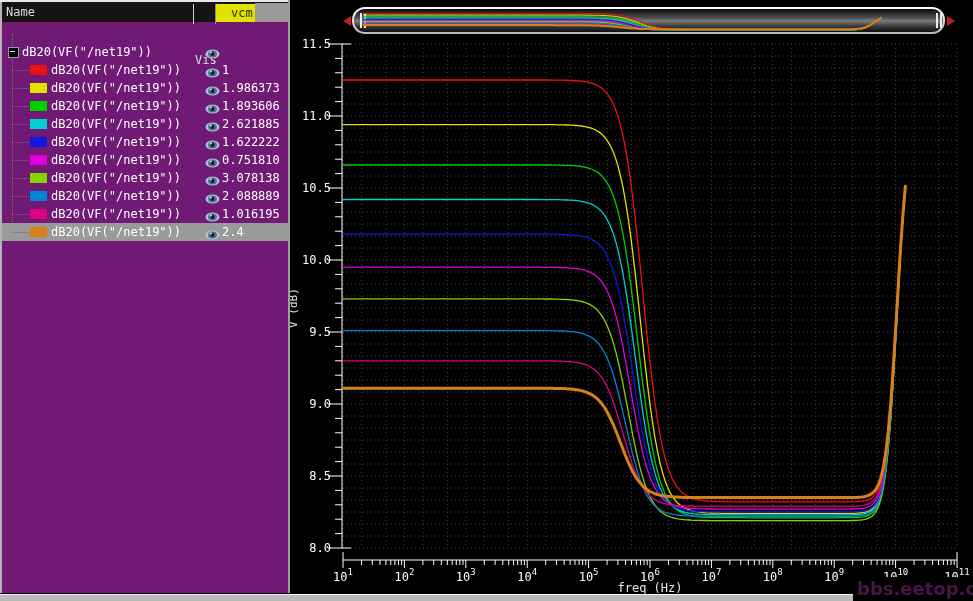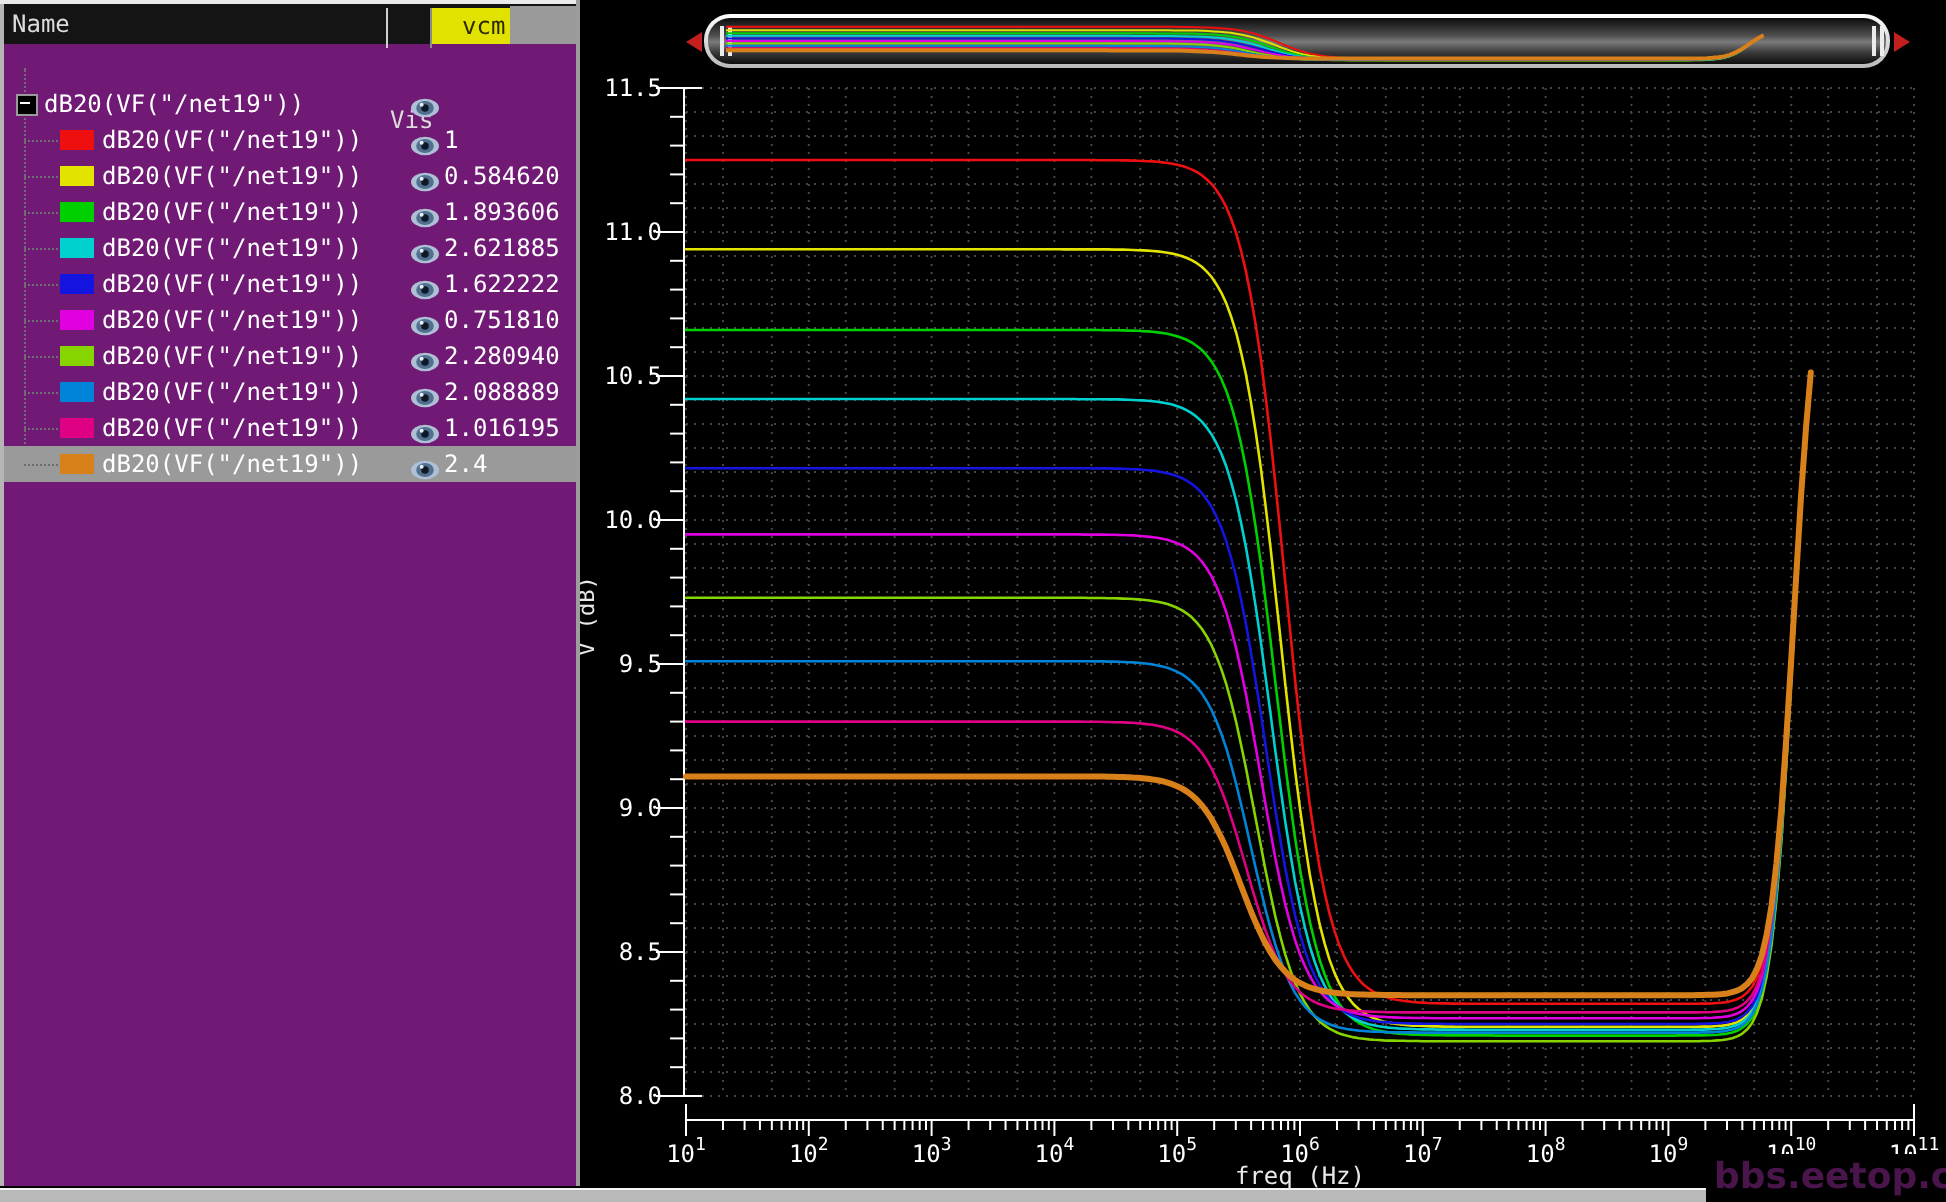"0.584620" span.vcm-val { text: 0.584620 -> 1.986373 }
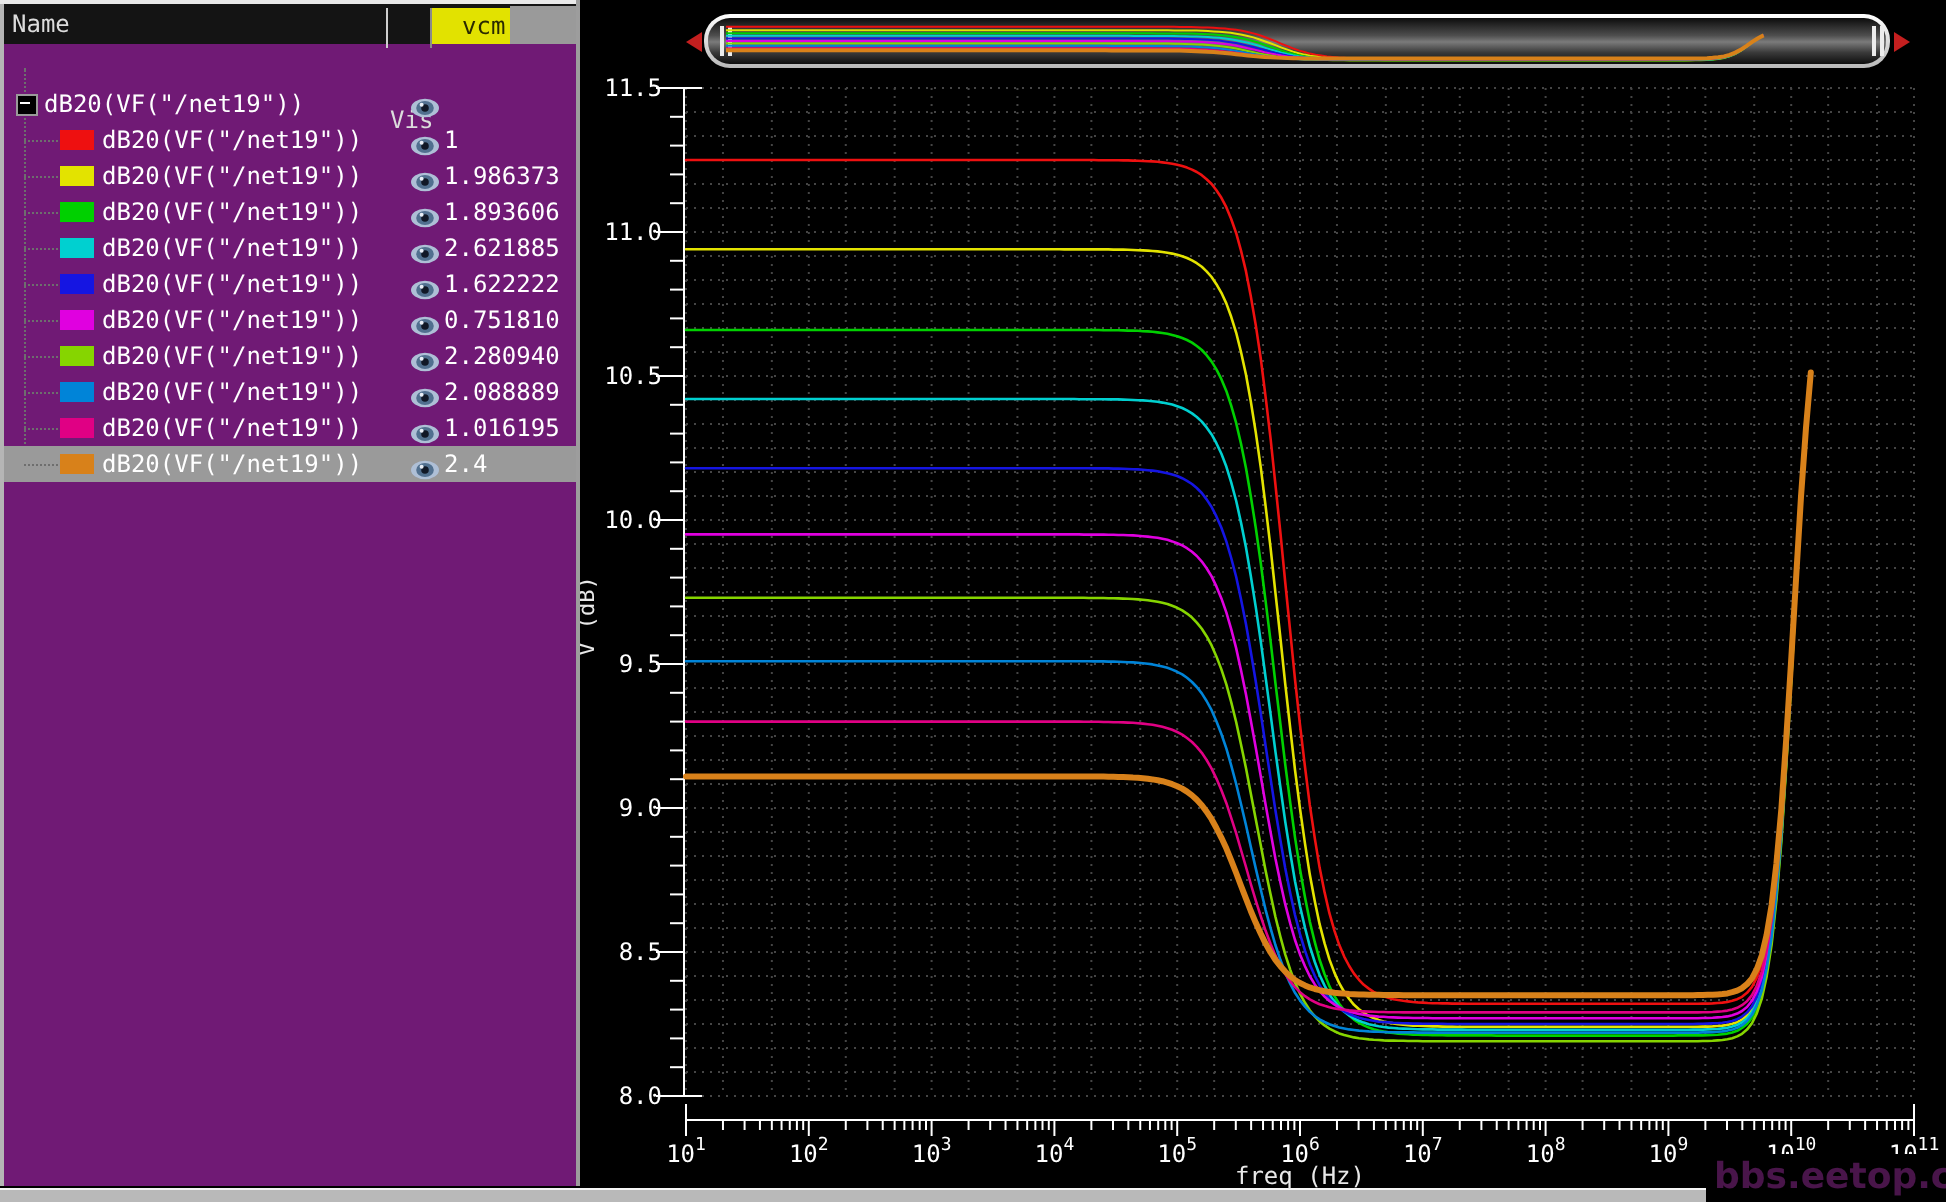"2.280940" span.vcm-val { text: 2.280940 -> 3.078138 }
